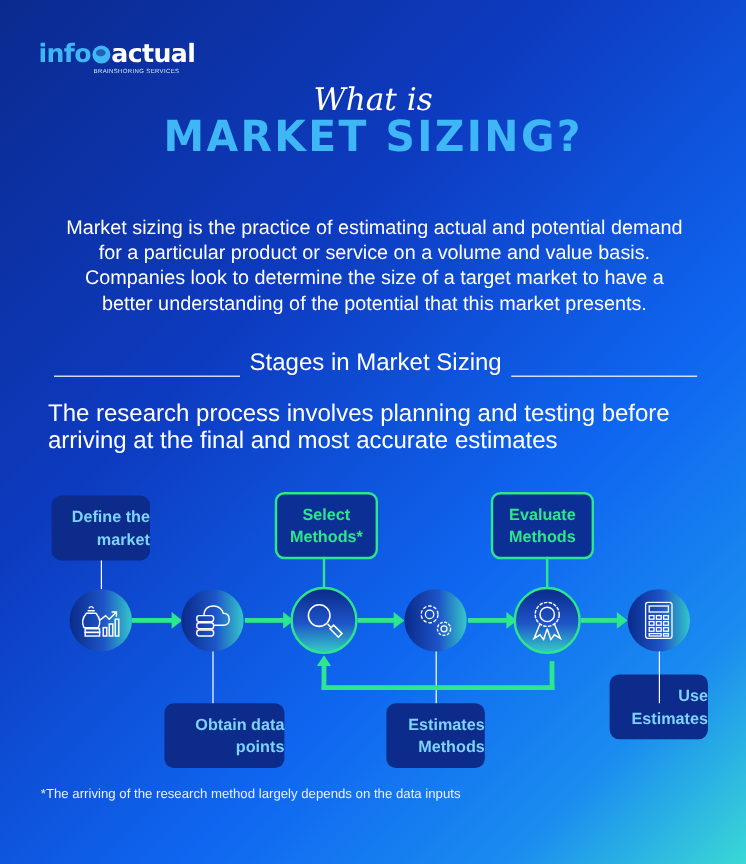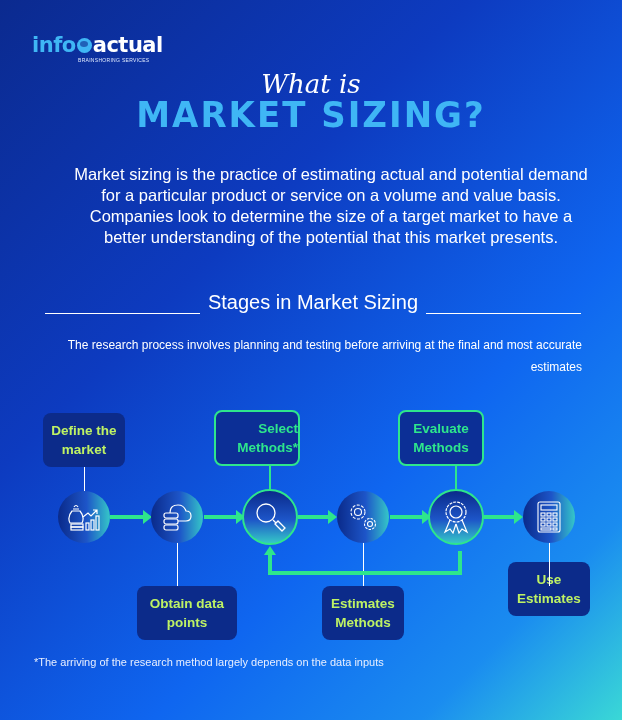"Market sizing is the practice" .intro { margin-left: 19px -> none; top: 164px -> 180px }
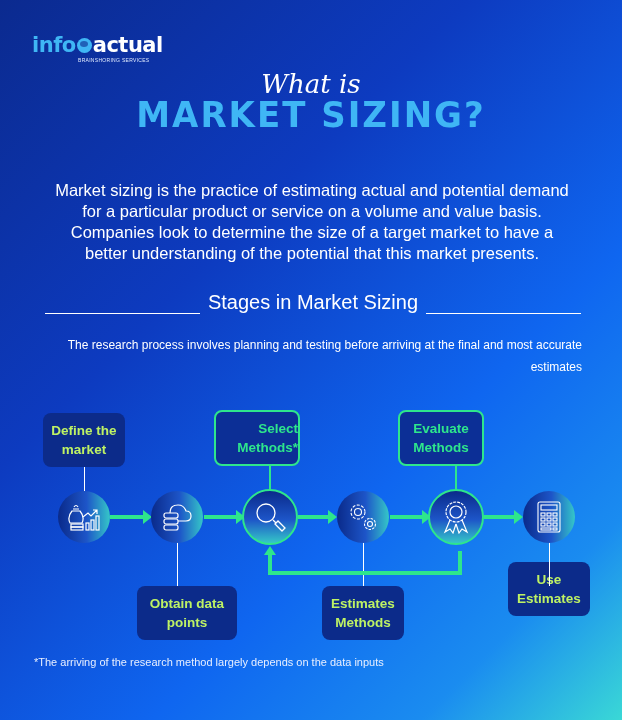"The research process involves planning" .sub { font-size: 12px -> 20px; text-align: right -> left }
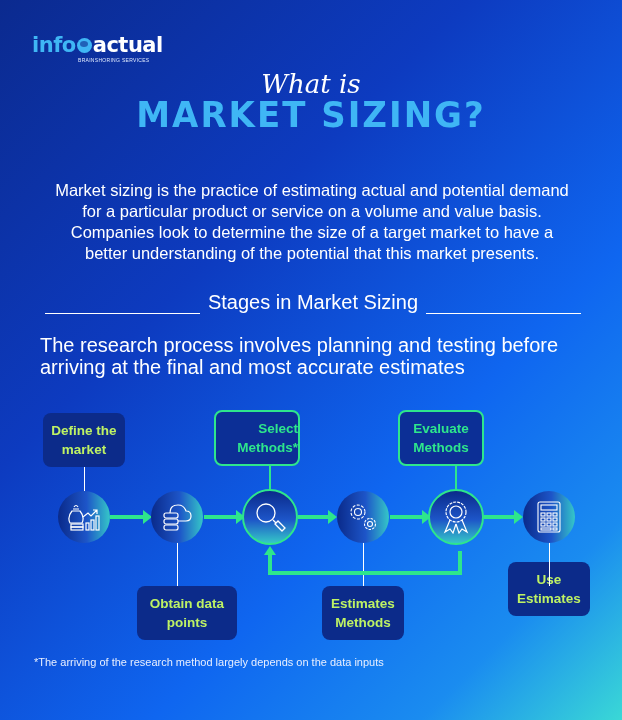"Define the market" .box.white { color: #bef264 -> #7dd3fc; text-align: none -> right }
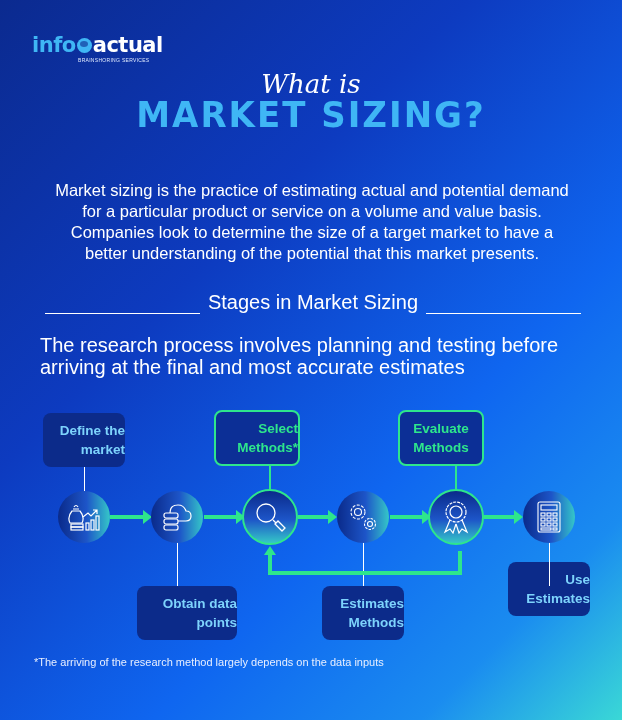"Select Methods*" div.box { left: 214px -> 229px; text-align: right -> none }
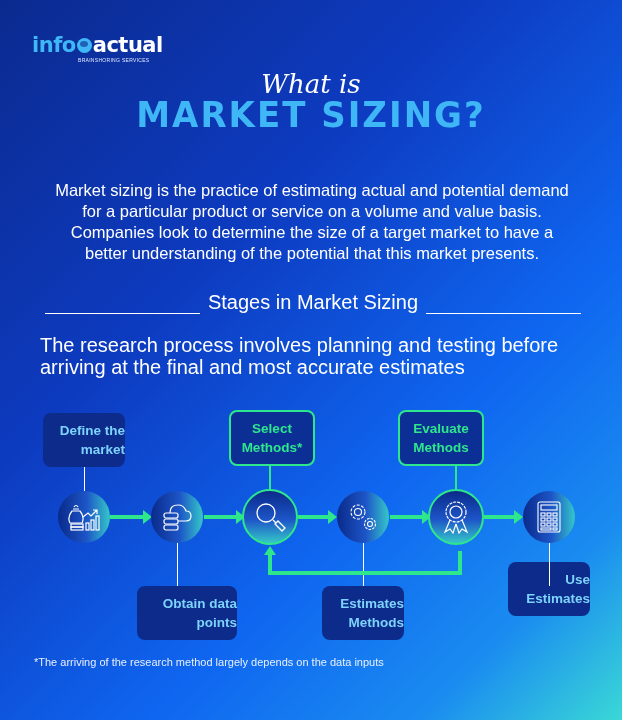"Evaluate Methods" div.box { left: 398px -> 409px }
